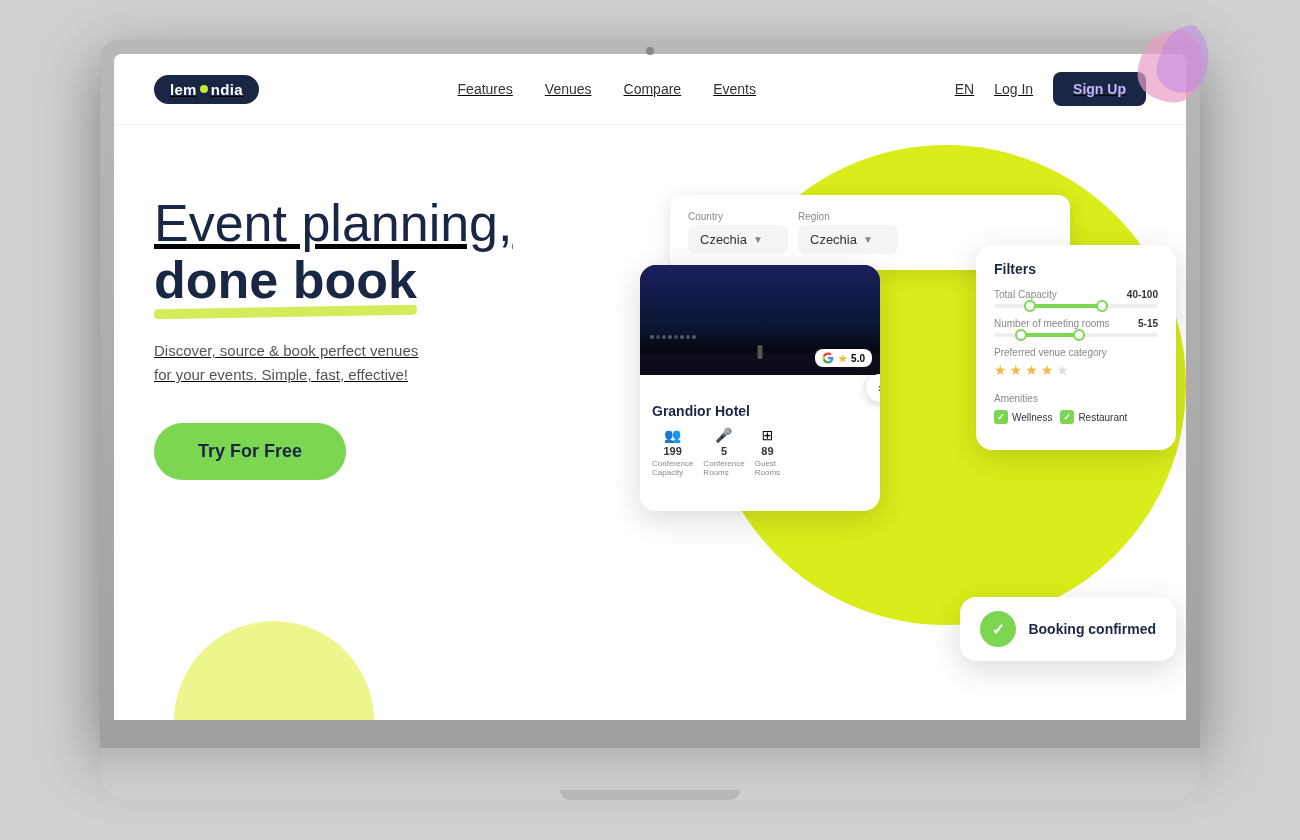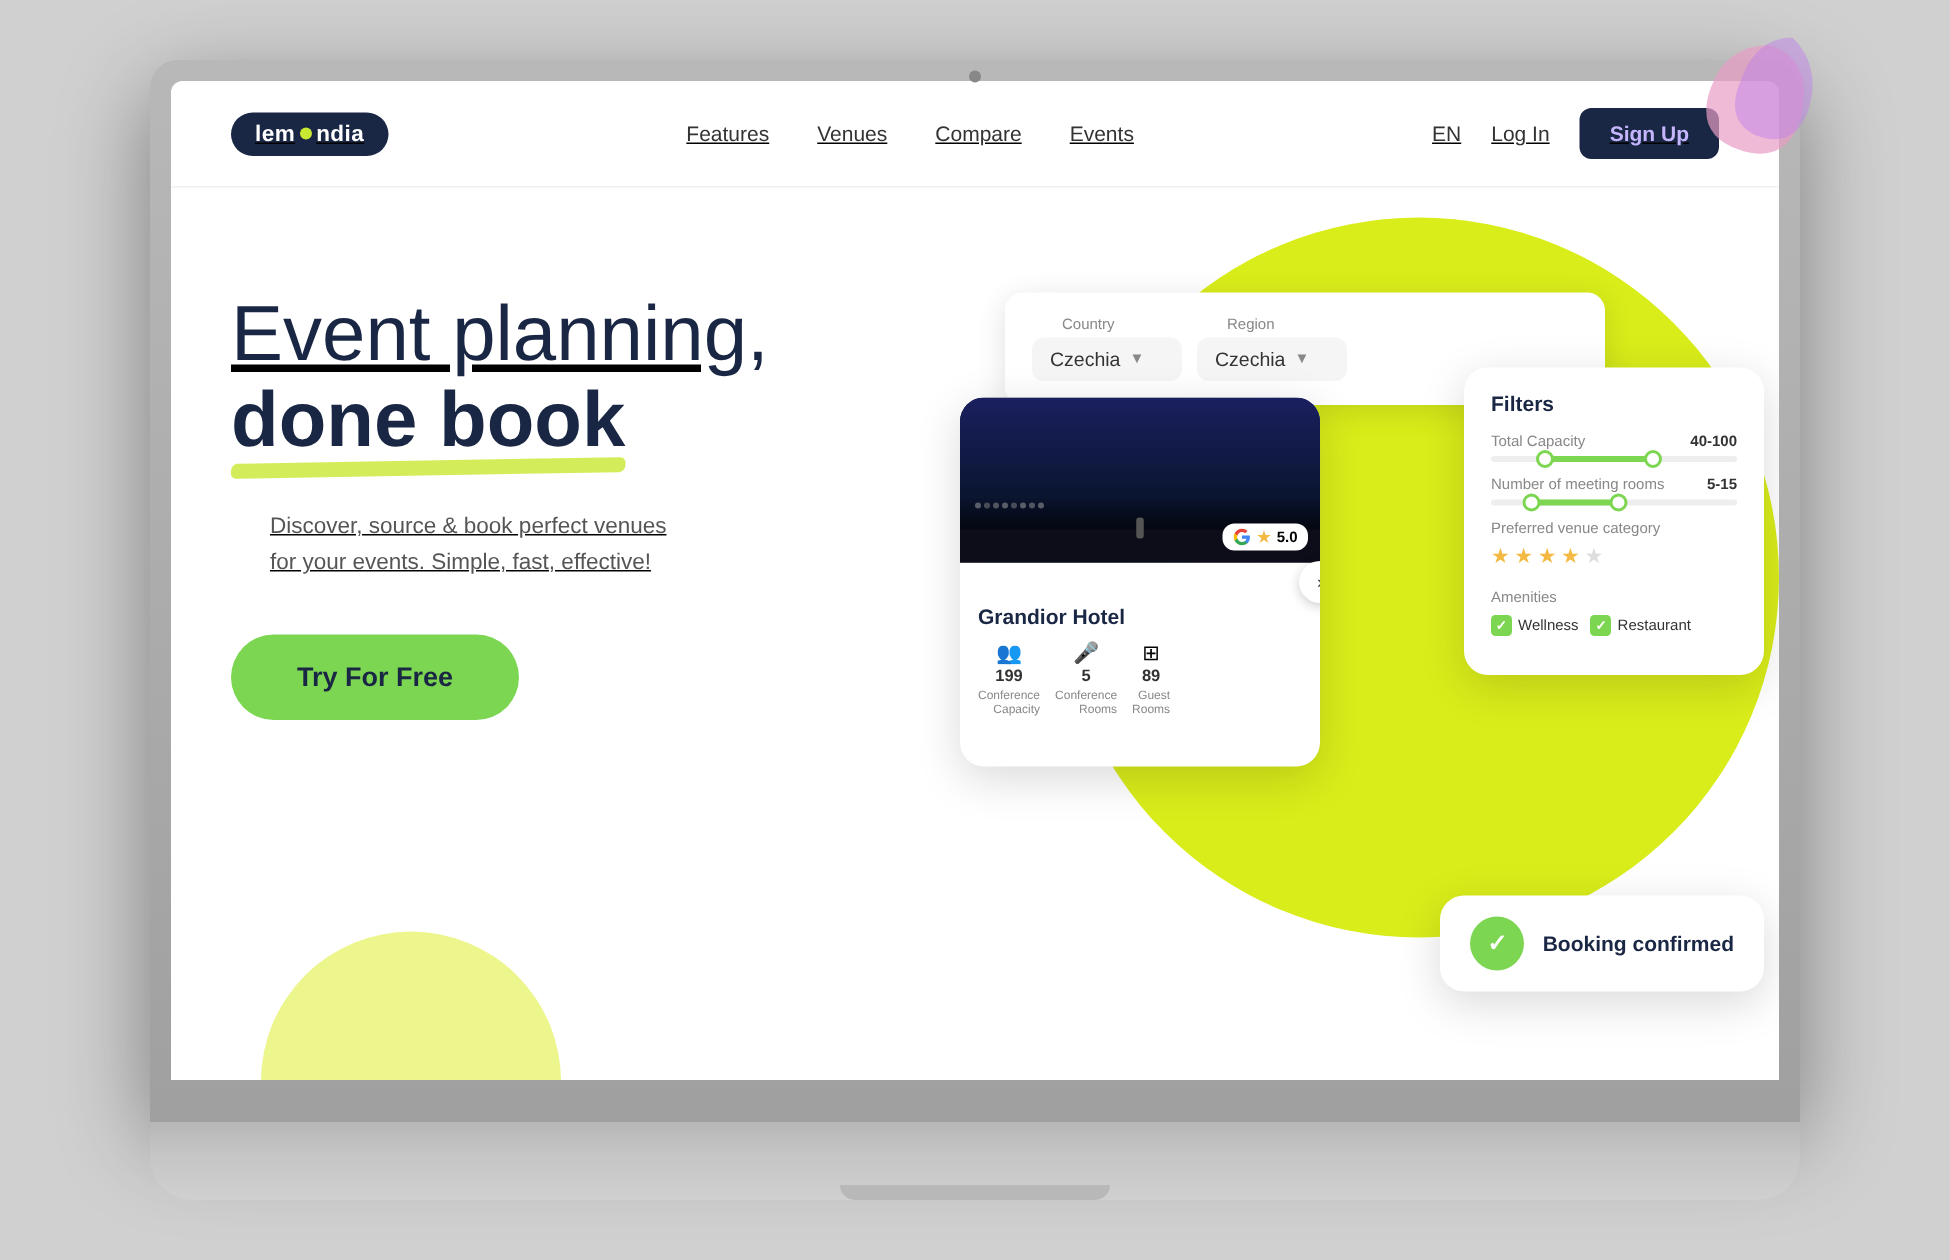"Country" .search-field-label { margin-left: 20px -> none }
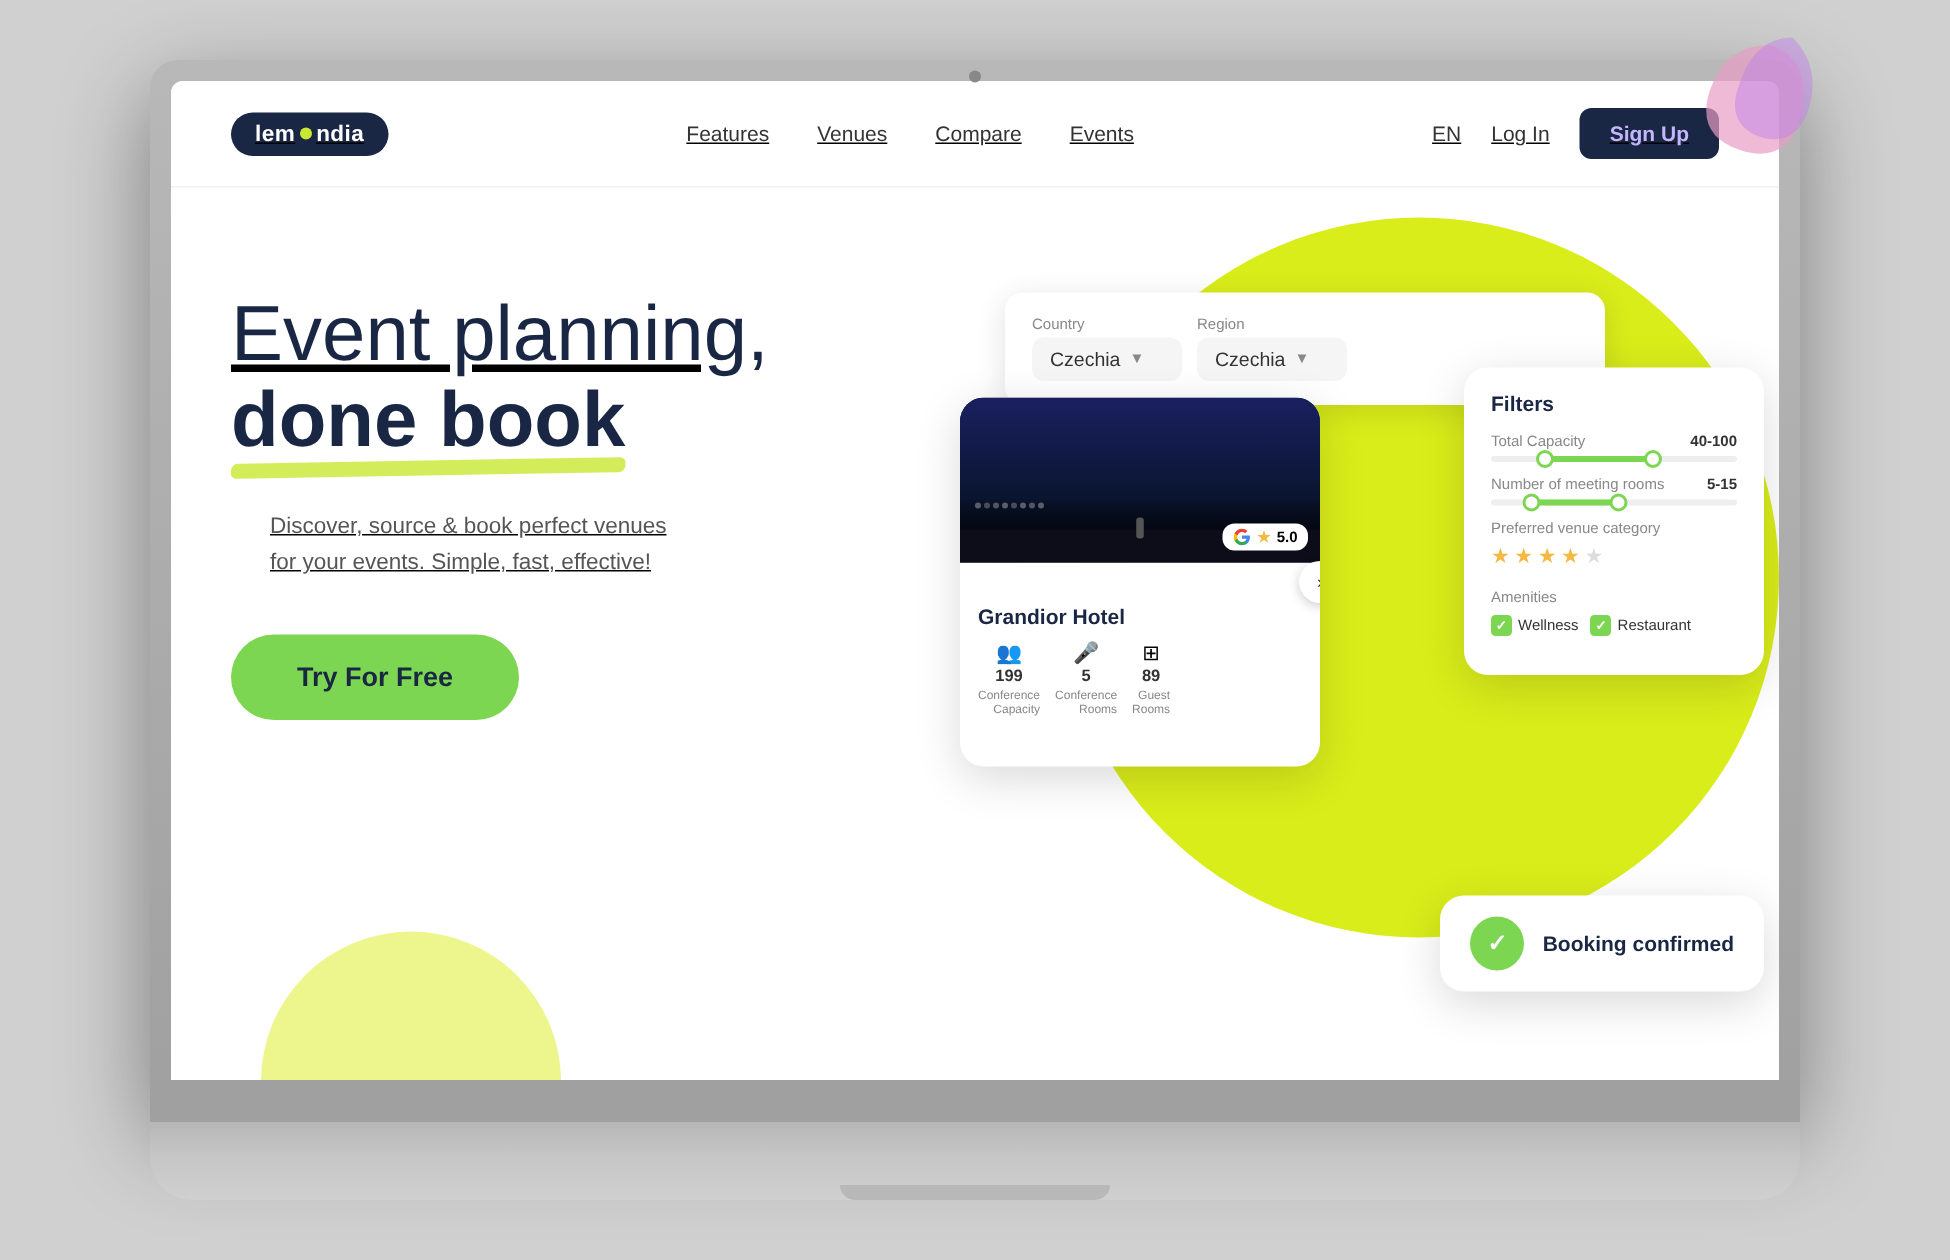"Discover, source & book perfect" .hero-subtitle { margin-left: 26px -> none }
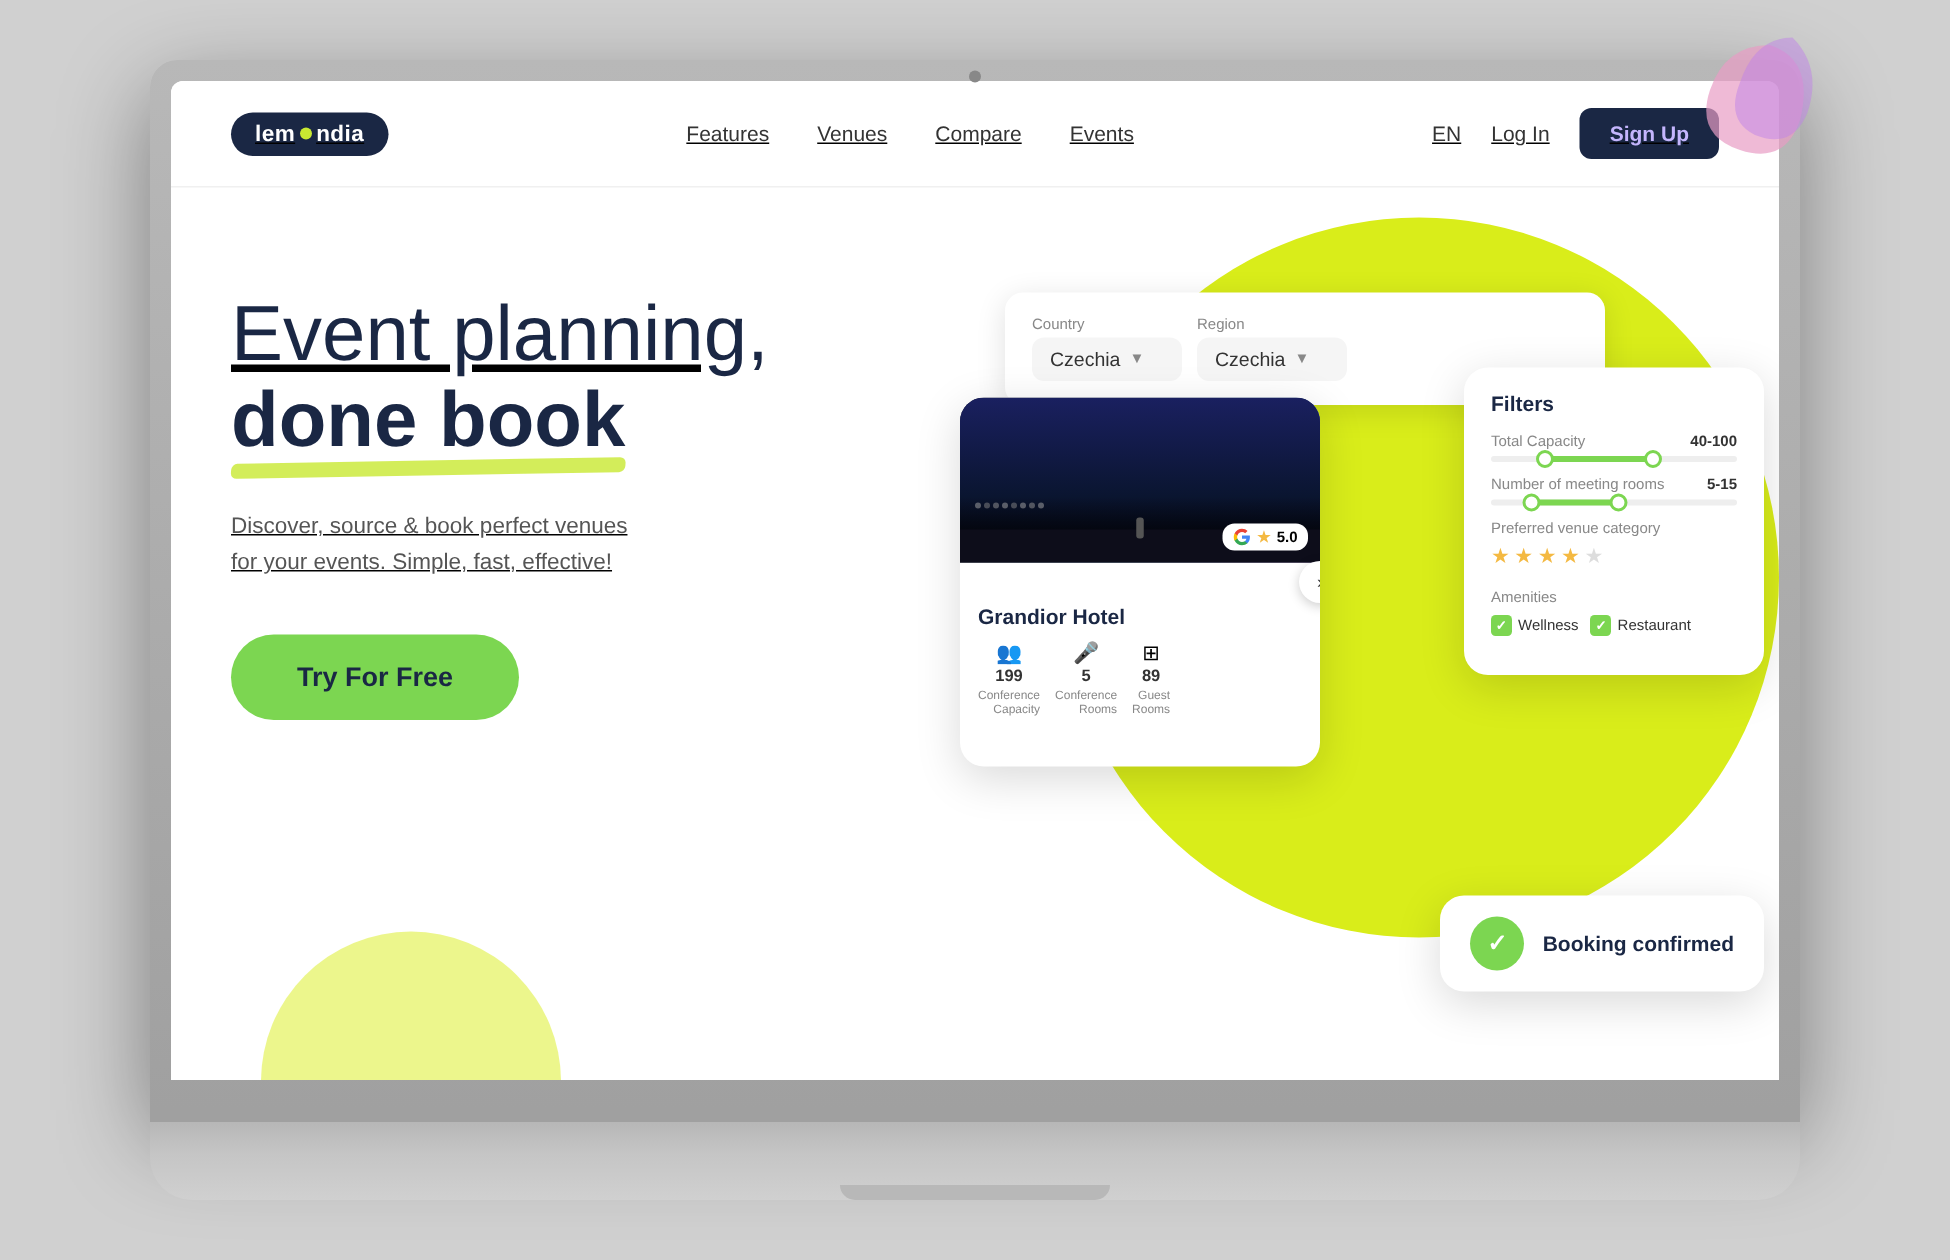"Conference" .stat-label { text-align: right -> left }
